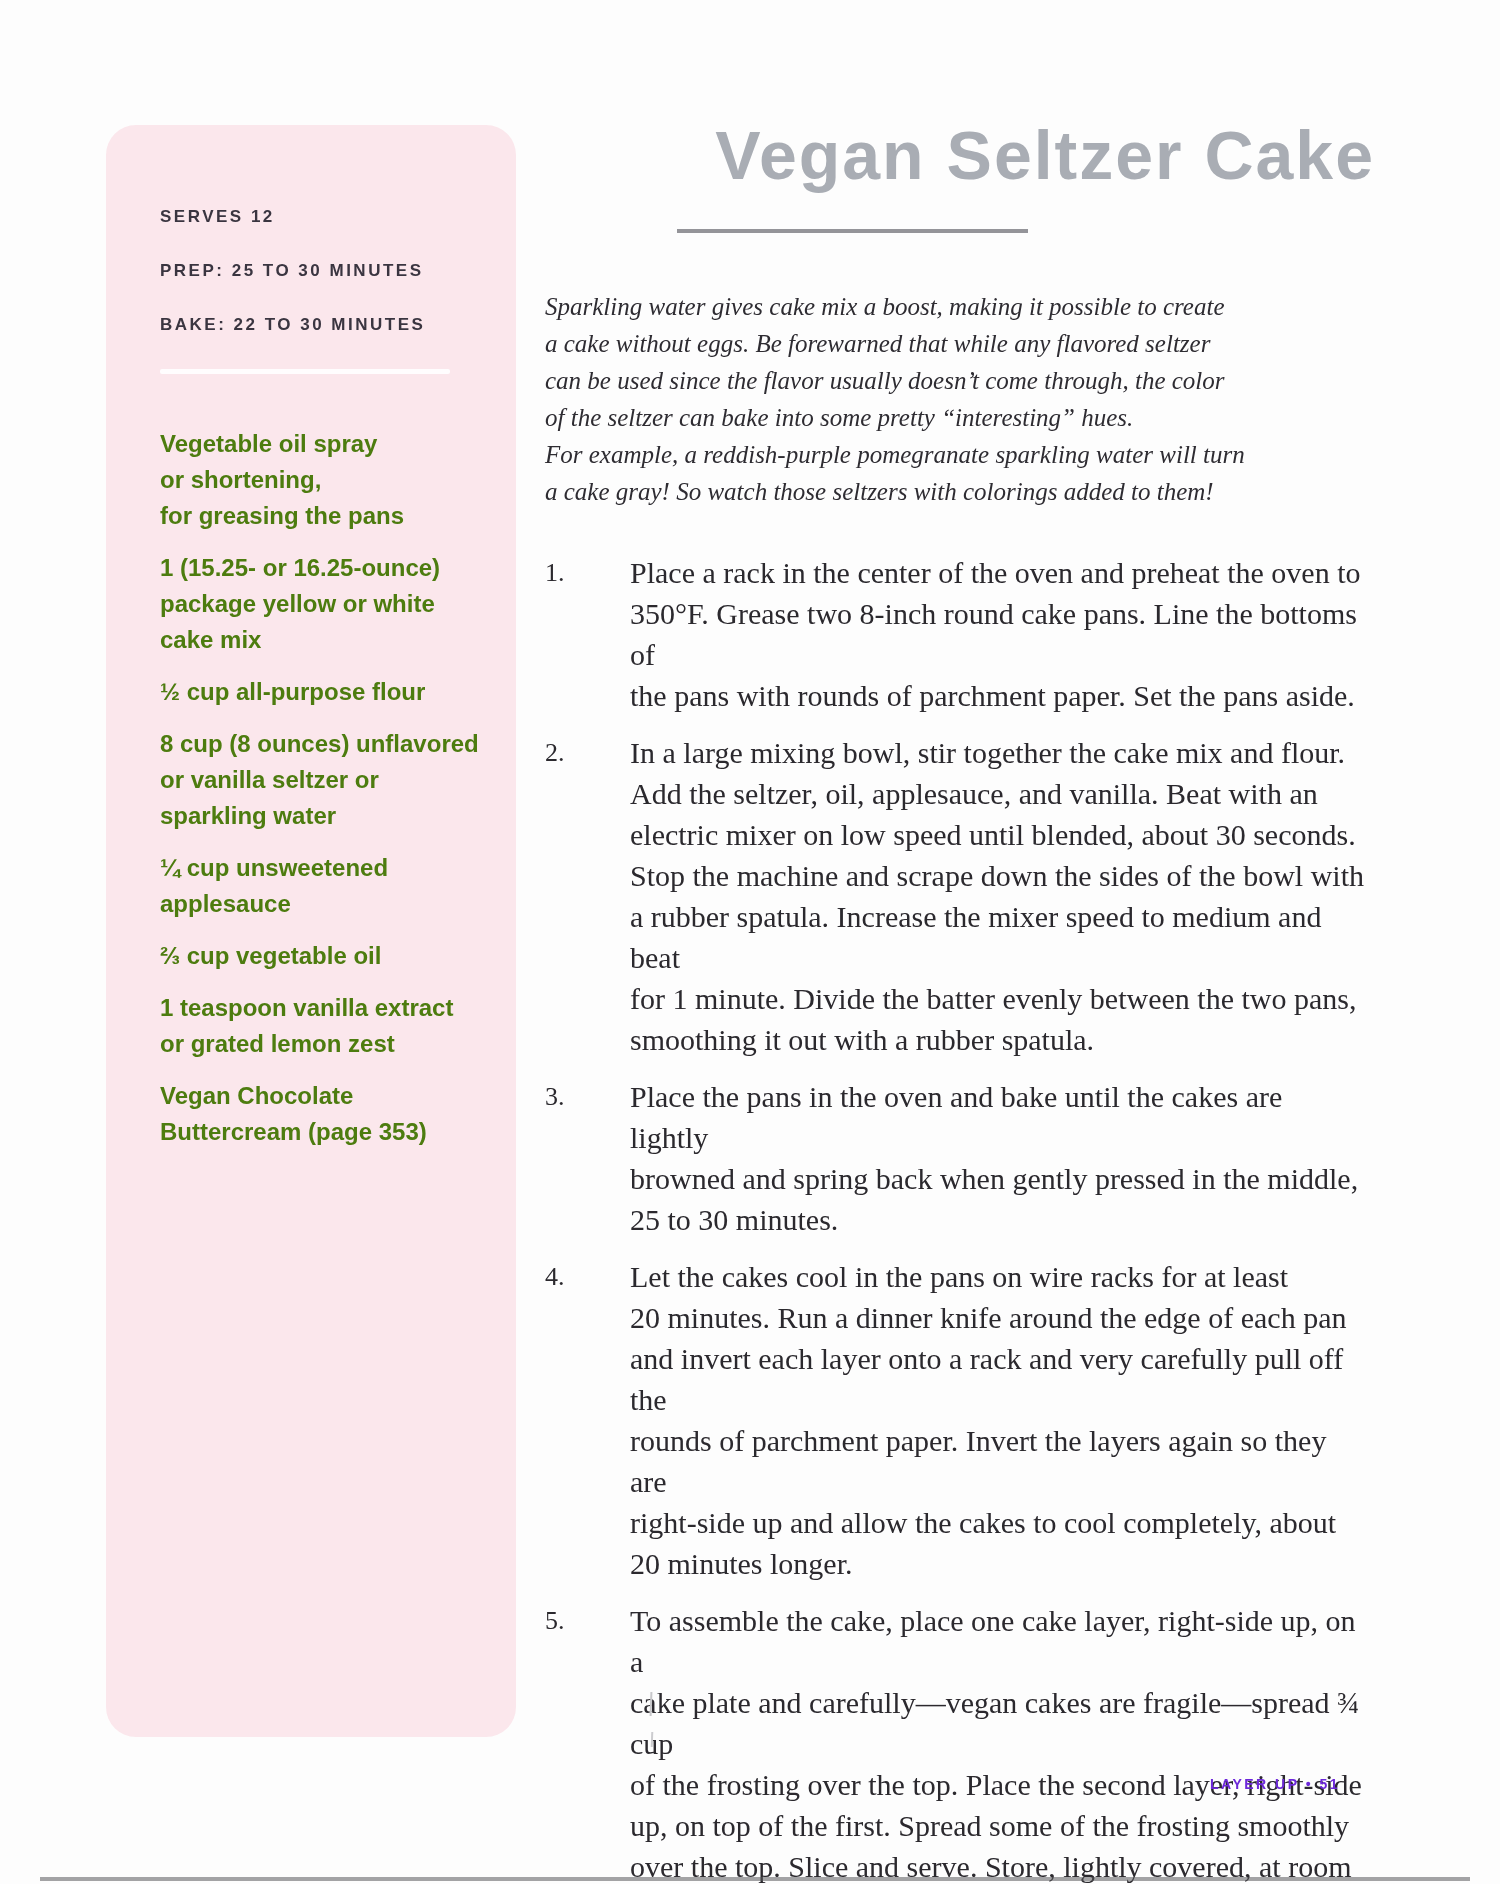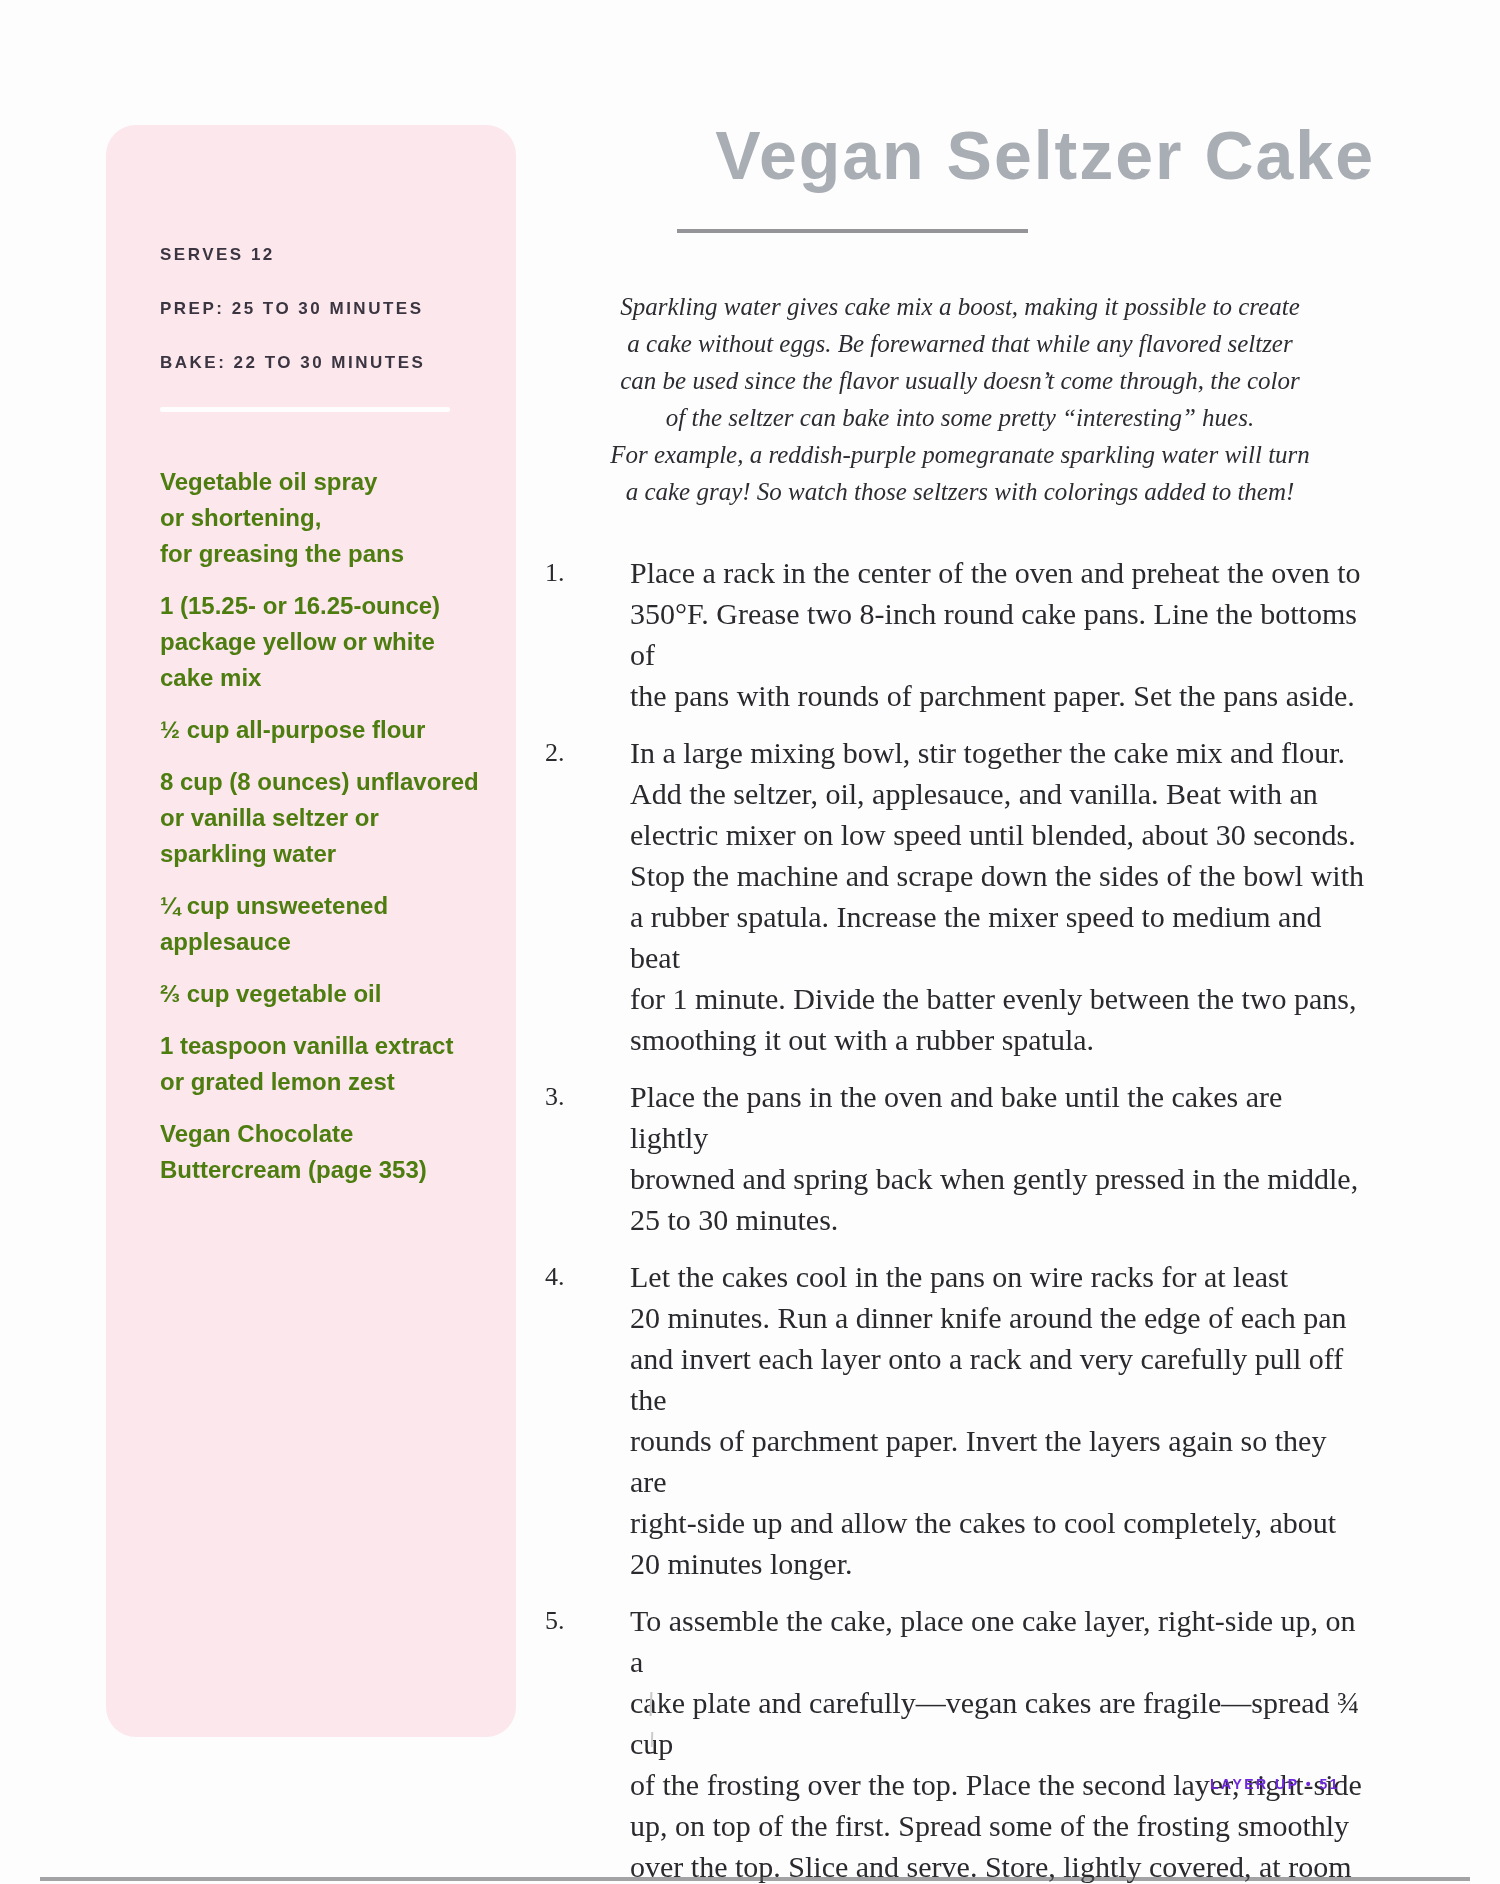"SERVES 12" .sidebar { padding: 120px 28px 0 54px -> 82px 28px 0 54px }
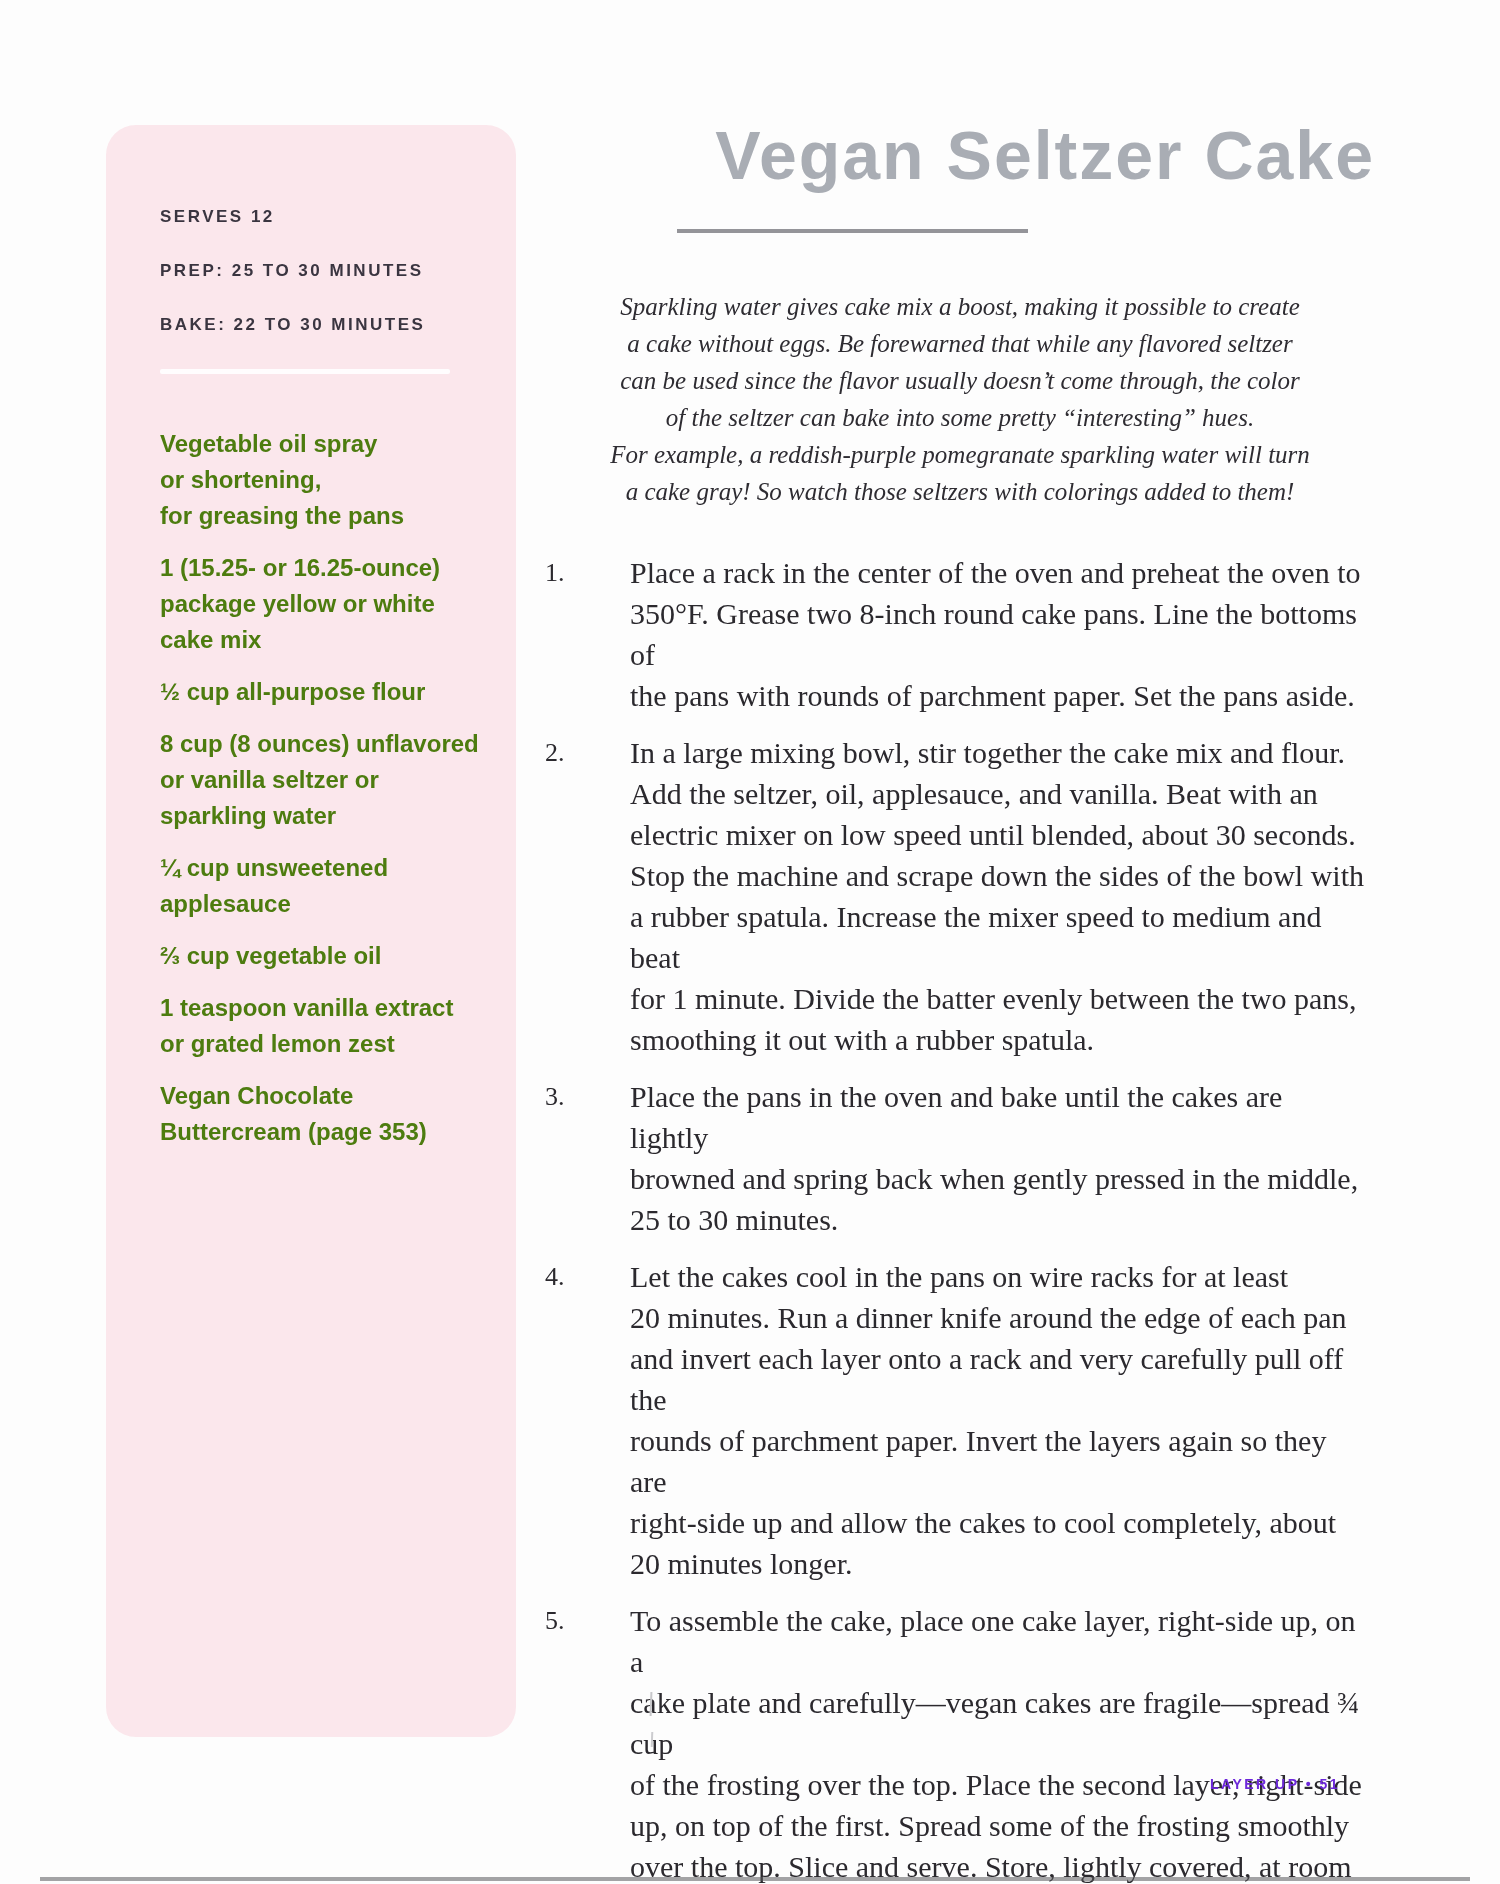"Sparkling water gives cake mix" .intro { text-align: center -> none }
